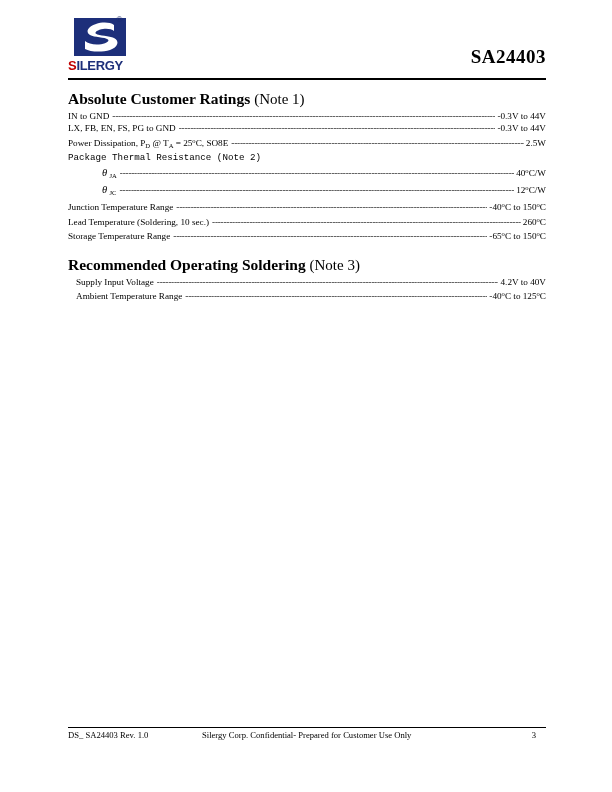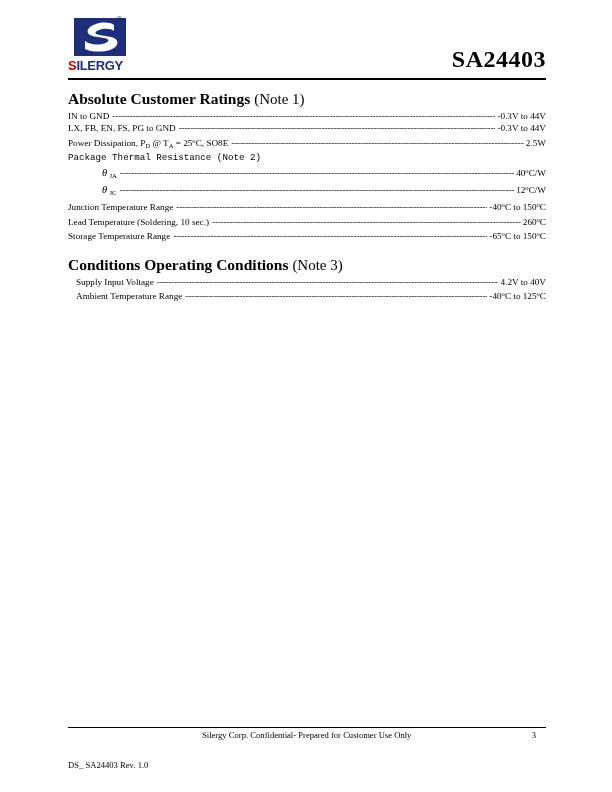"SA24403" .part-number { font-size: 24px -> 19px }
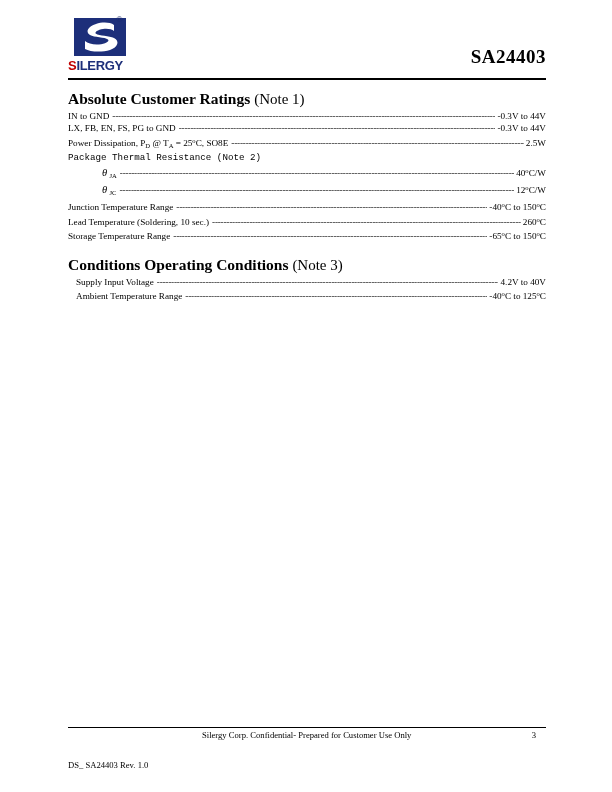"Conditions Operating Conditions" span { text: Conditions Operating Conditions -> Recommended Operating Soldering }
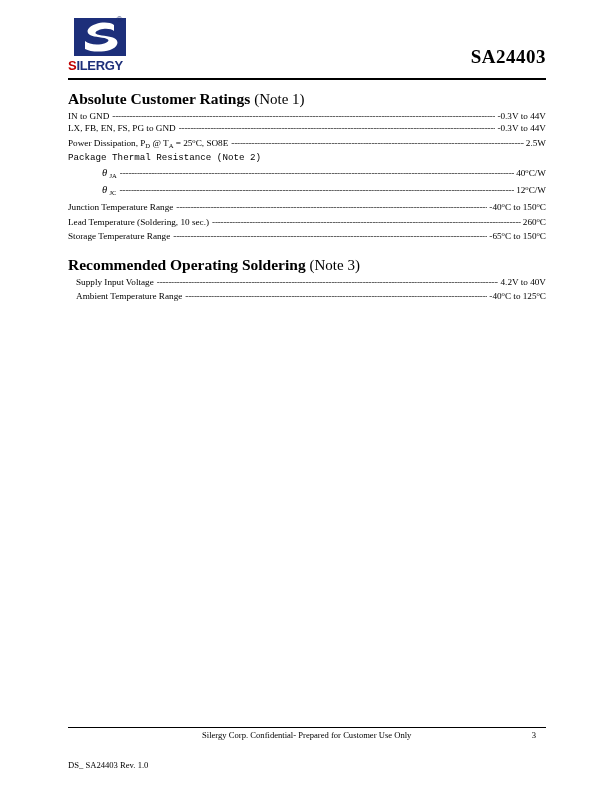"DS_ SA24403 Rev. 1.0" .footer-left { margin-top: 30px -> none }
